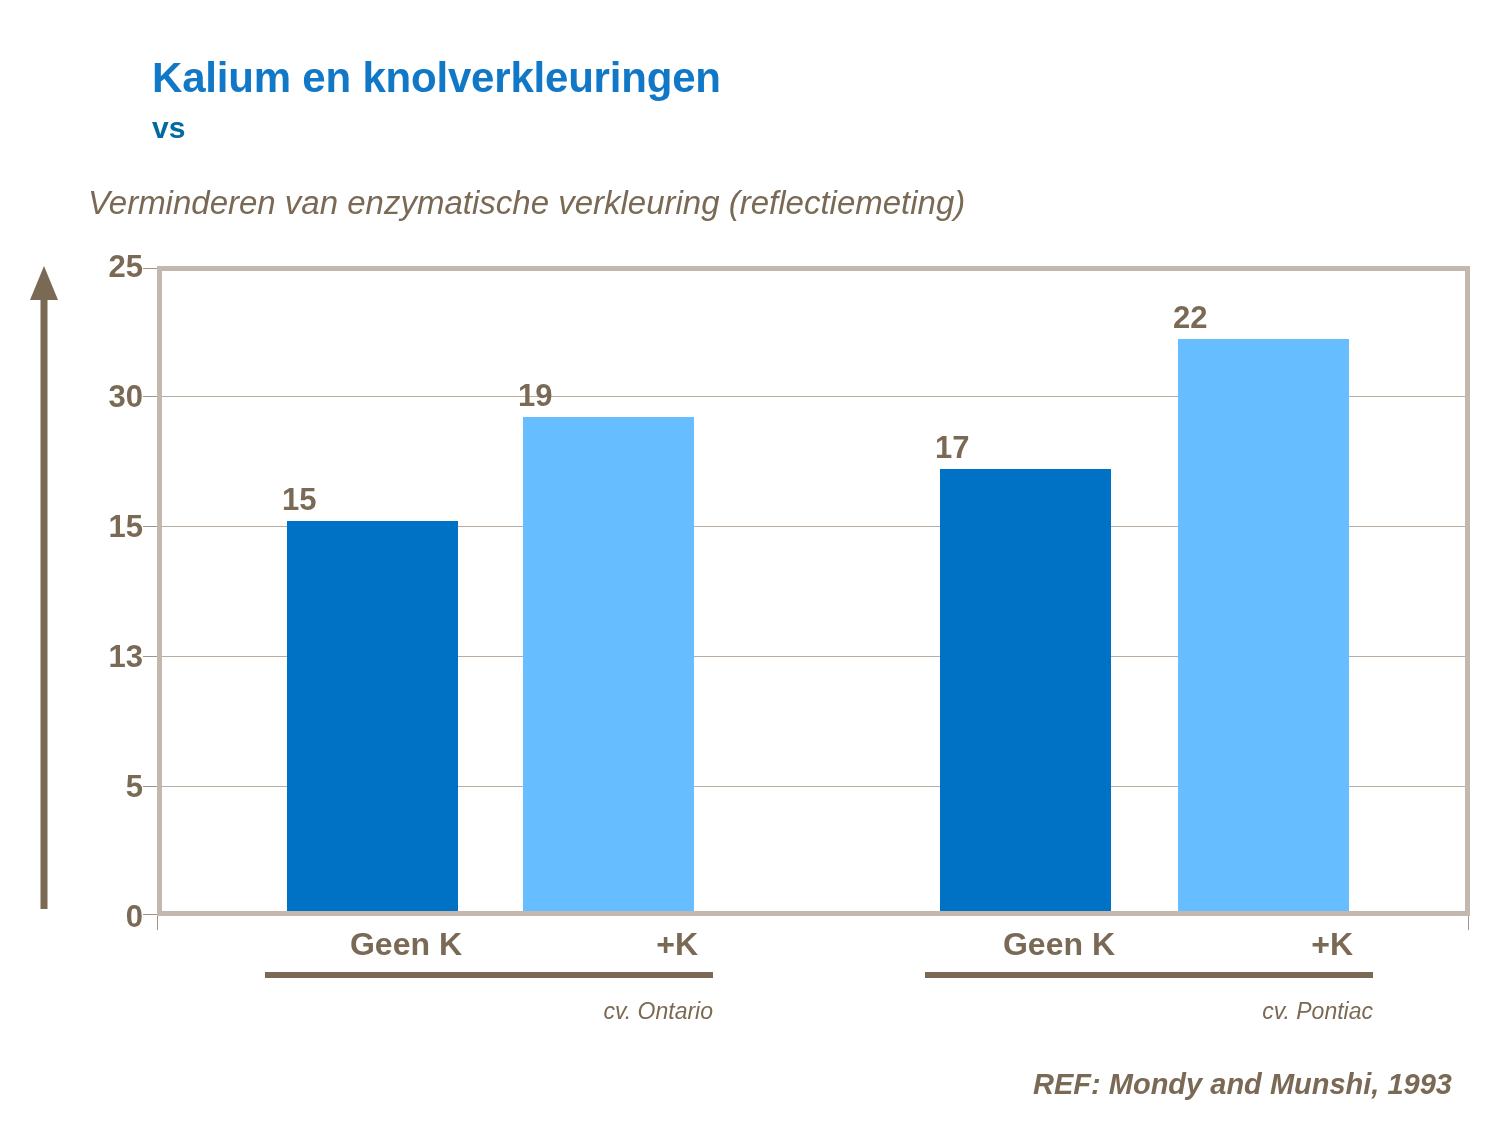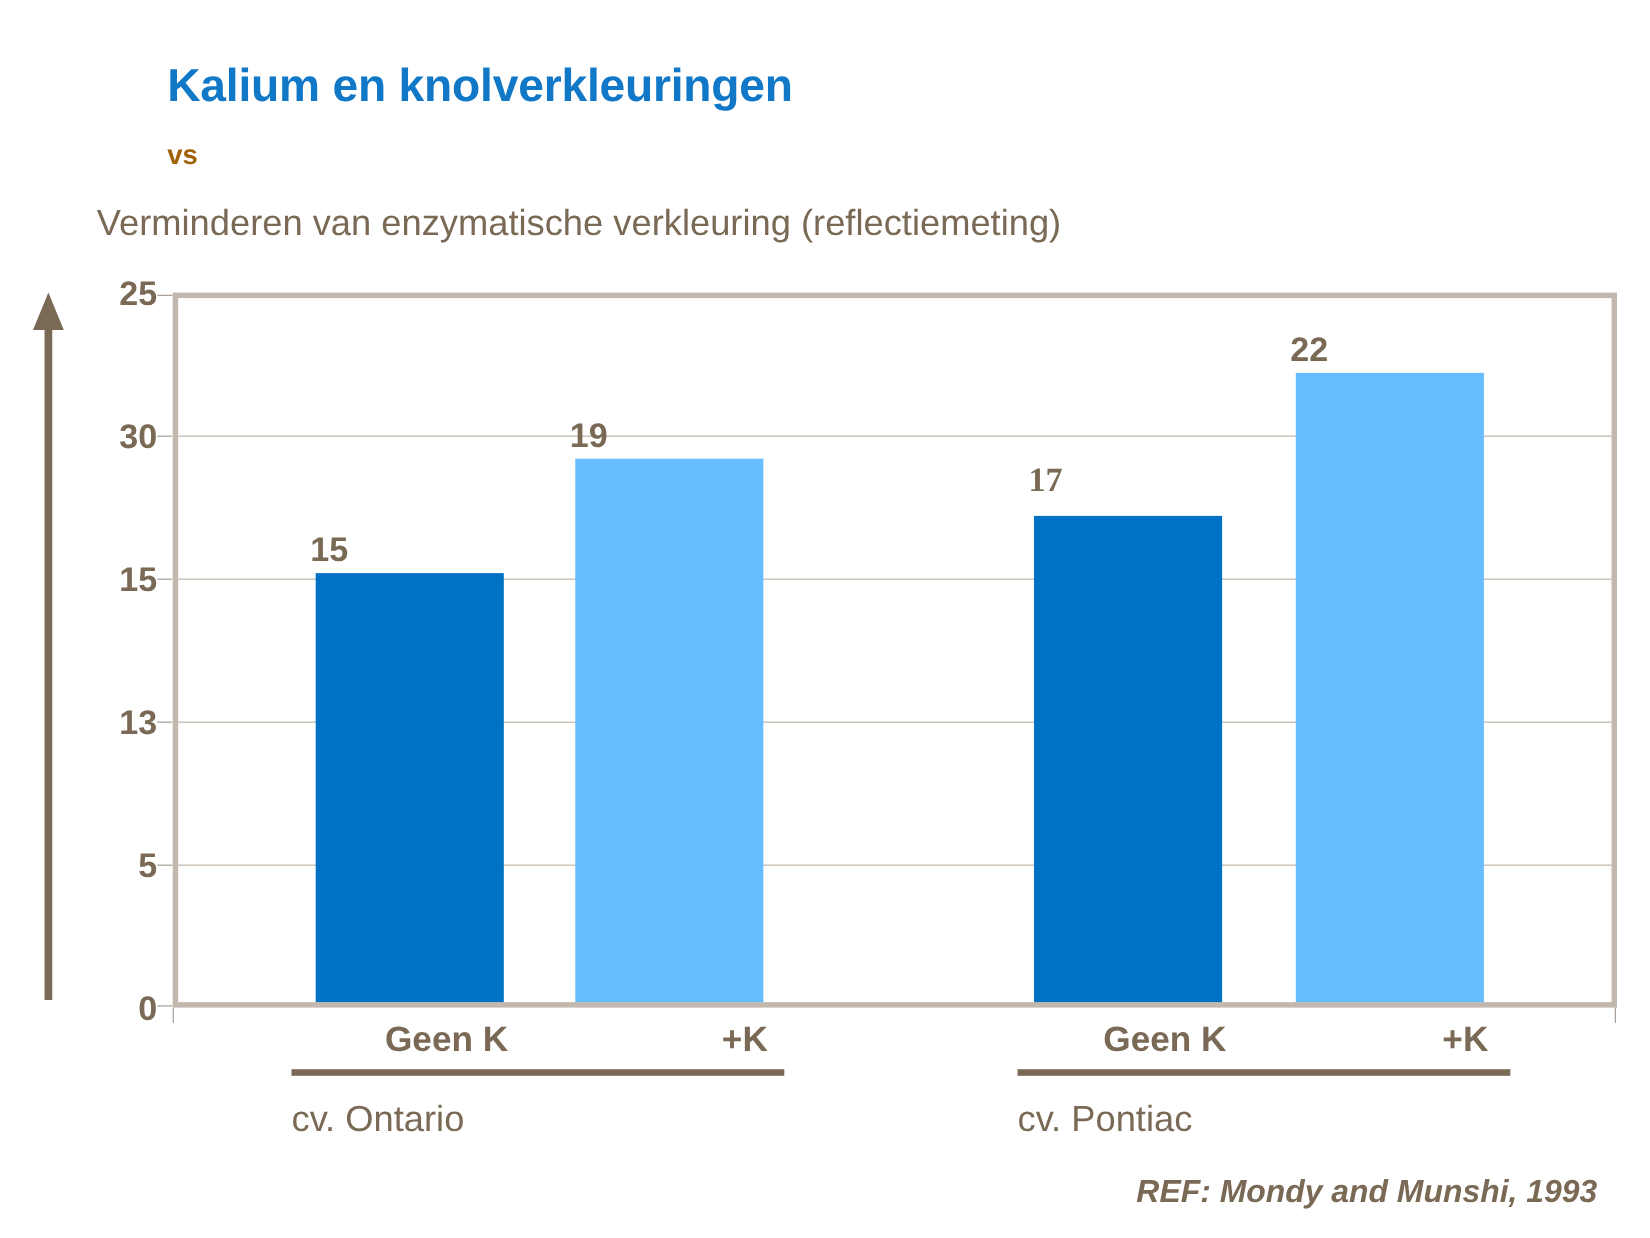"vs" #slide-subtitle-vs { color: #a16207 -> #0369a1; font-size: 25px -> 30px; margin-top: 16px -> none }
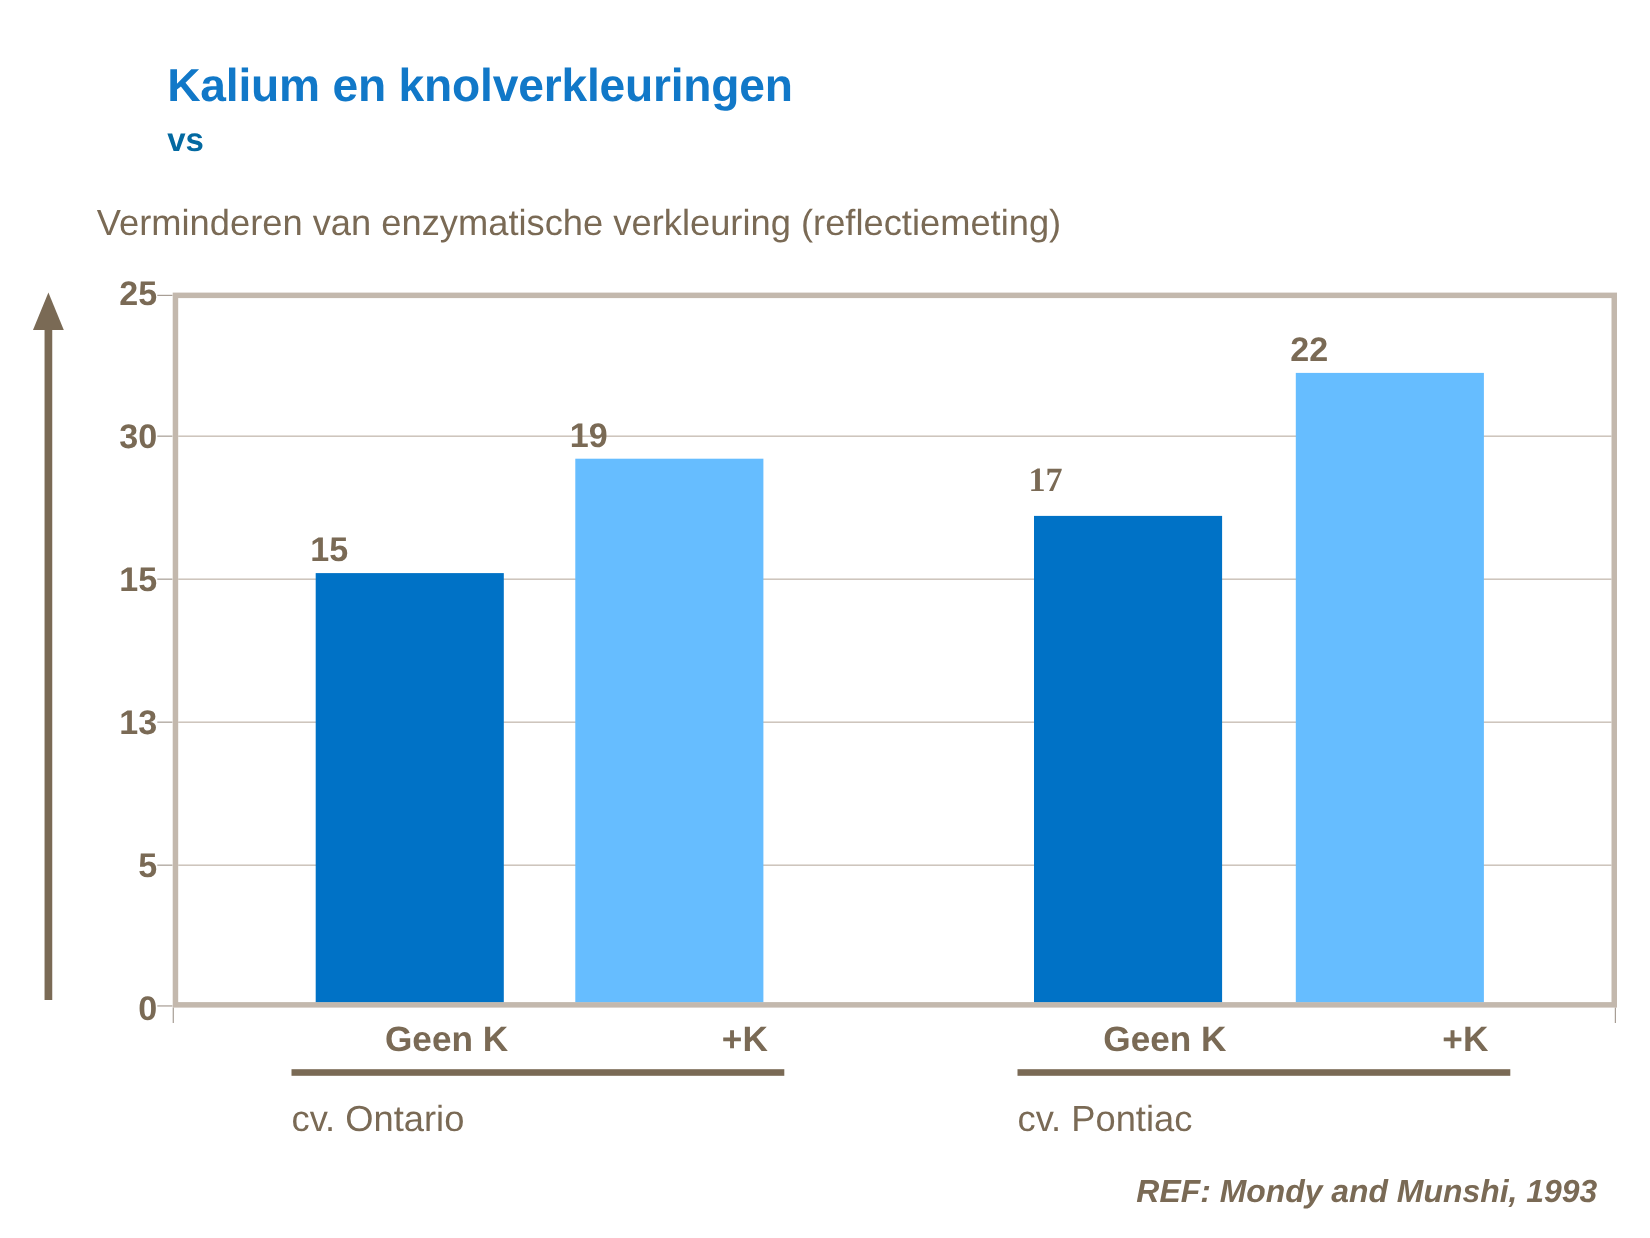"Verminderen van enzymatische verkleuring" #chart-caption { font-style: none -> italic }
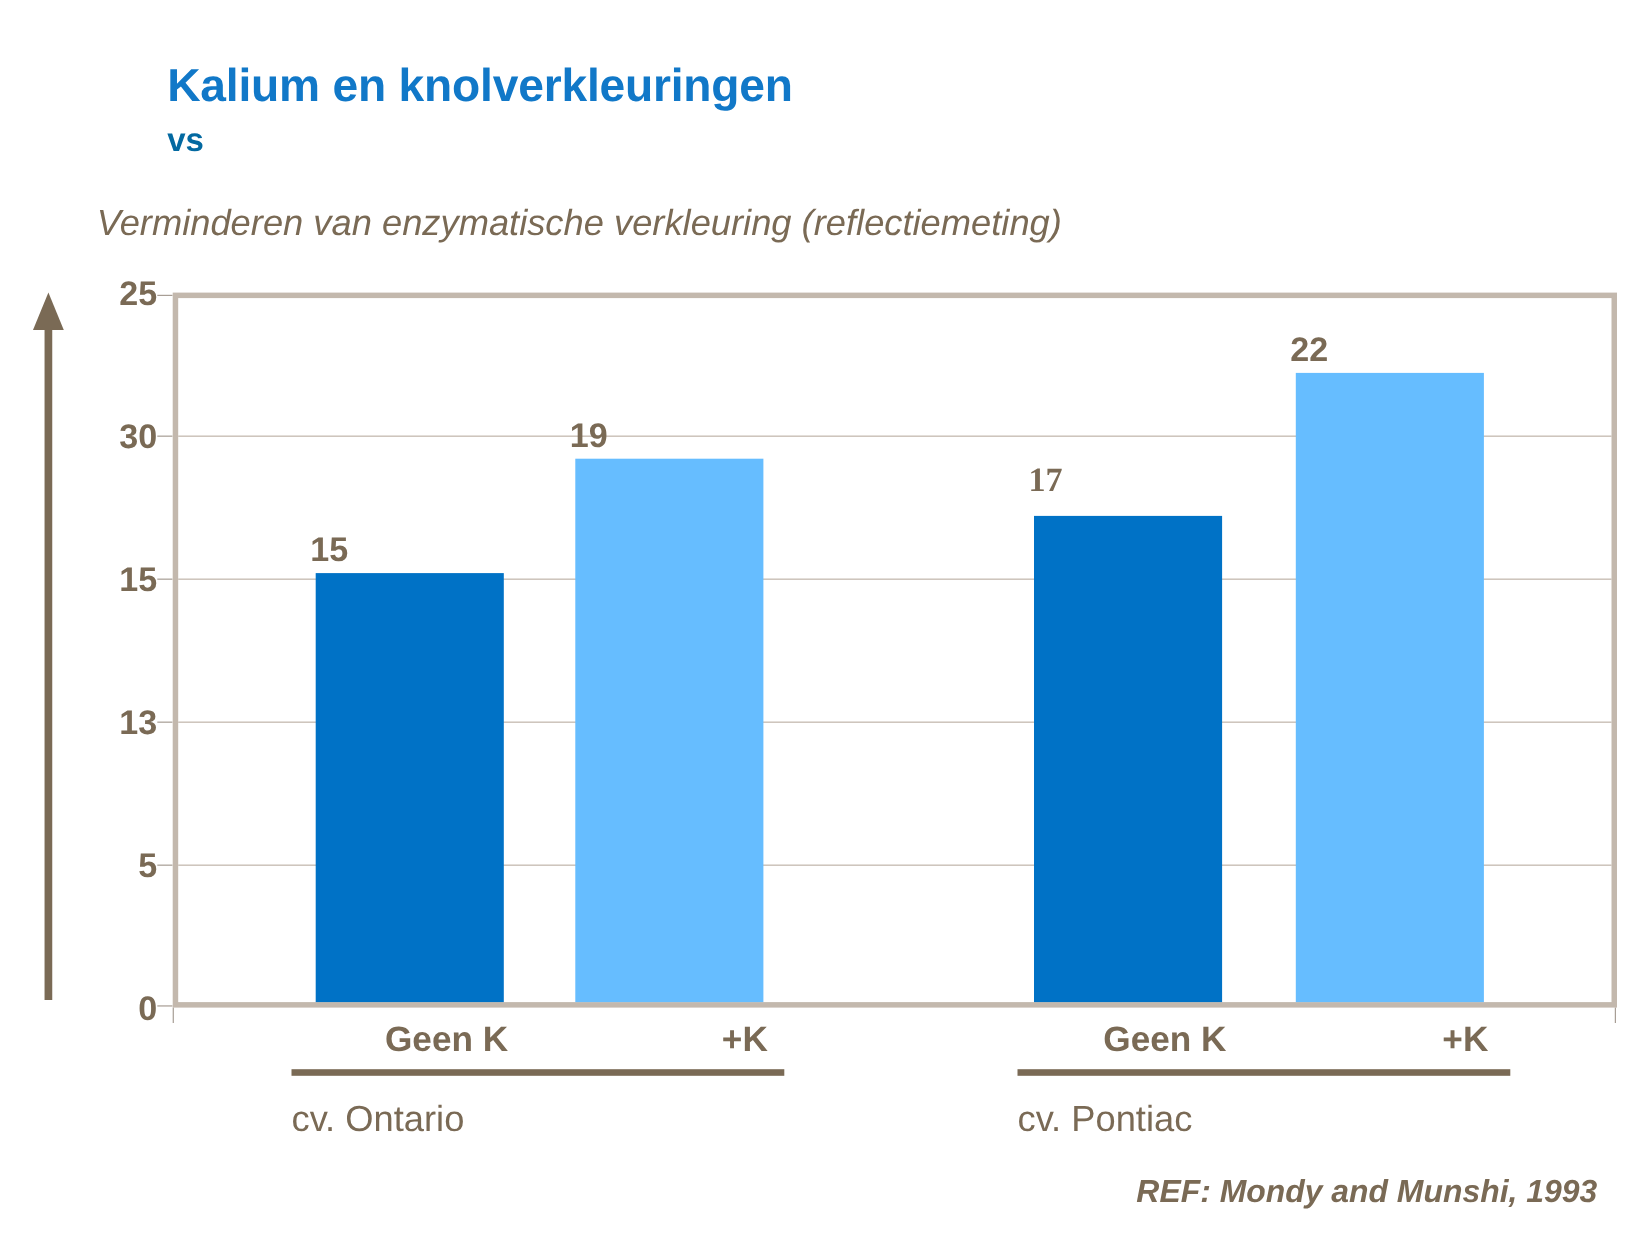"17" div.bar-value { font-family: Liberation Serif, serif -> none; top: 420px -> 432px }
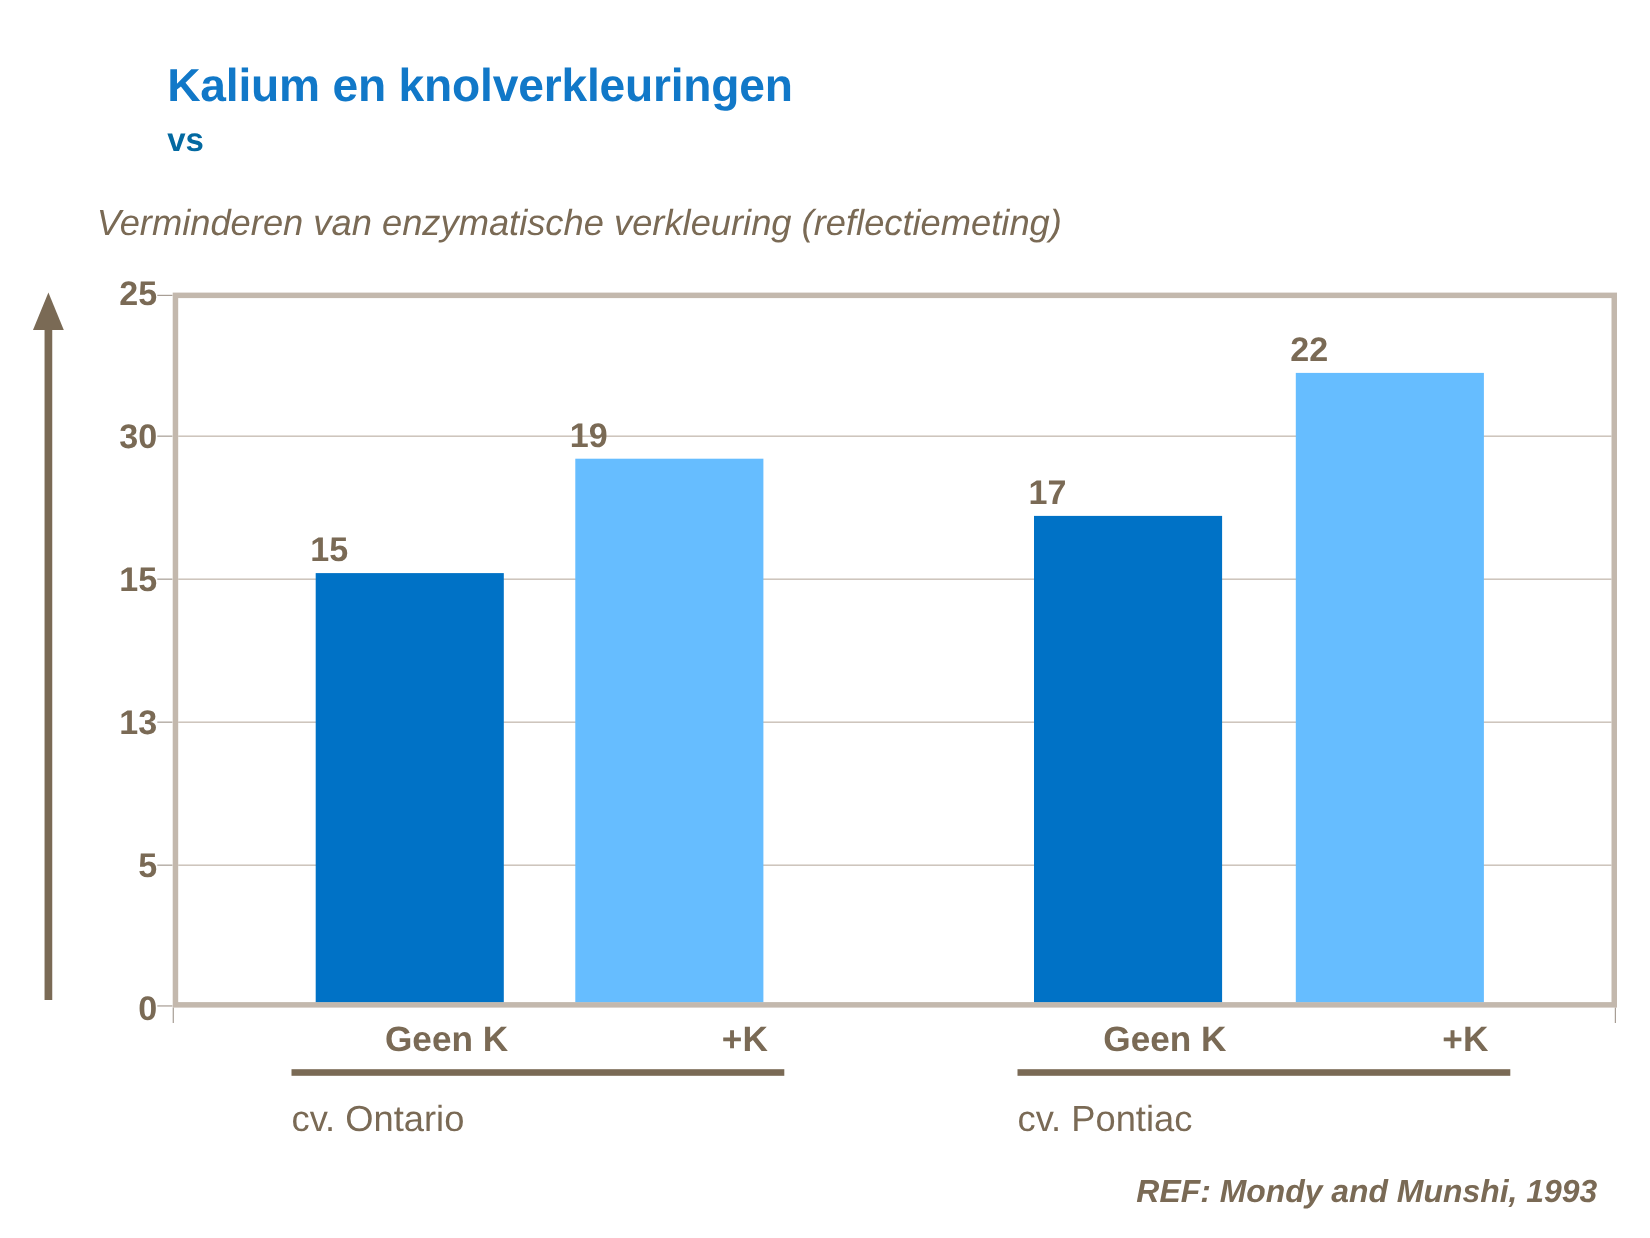"cv. Ontario" .group-label { font-size: 33px -> 23px; font-style: none -> italic; text-align: left -> right }
